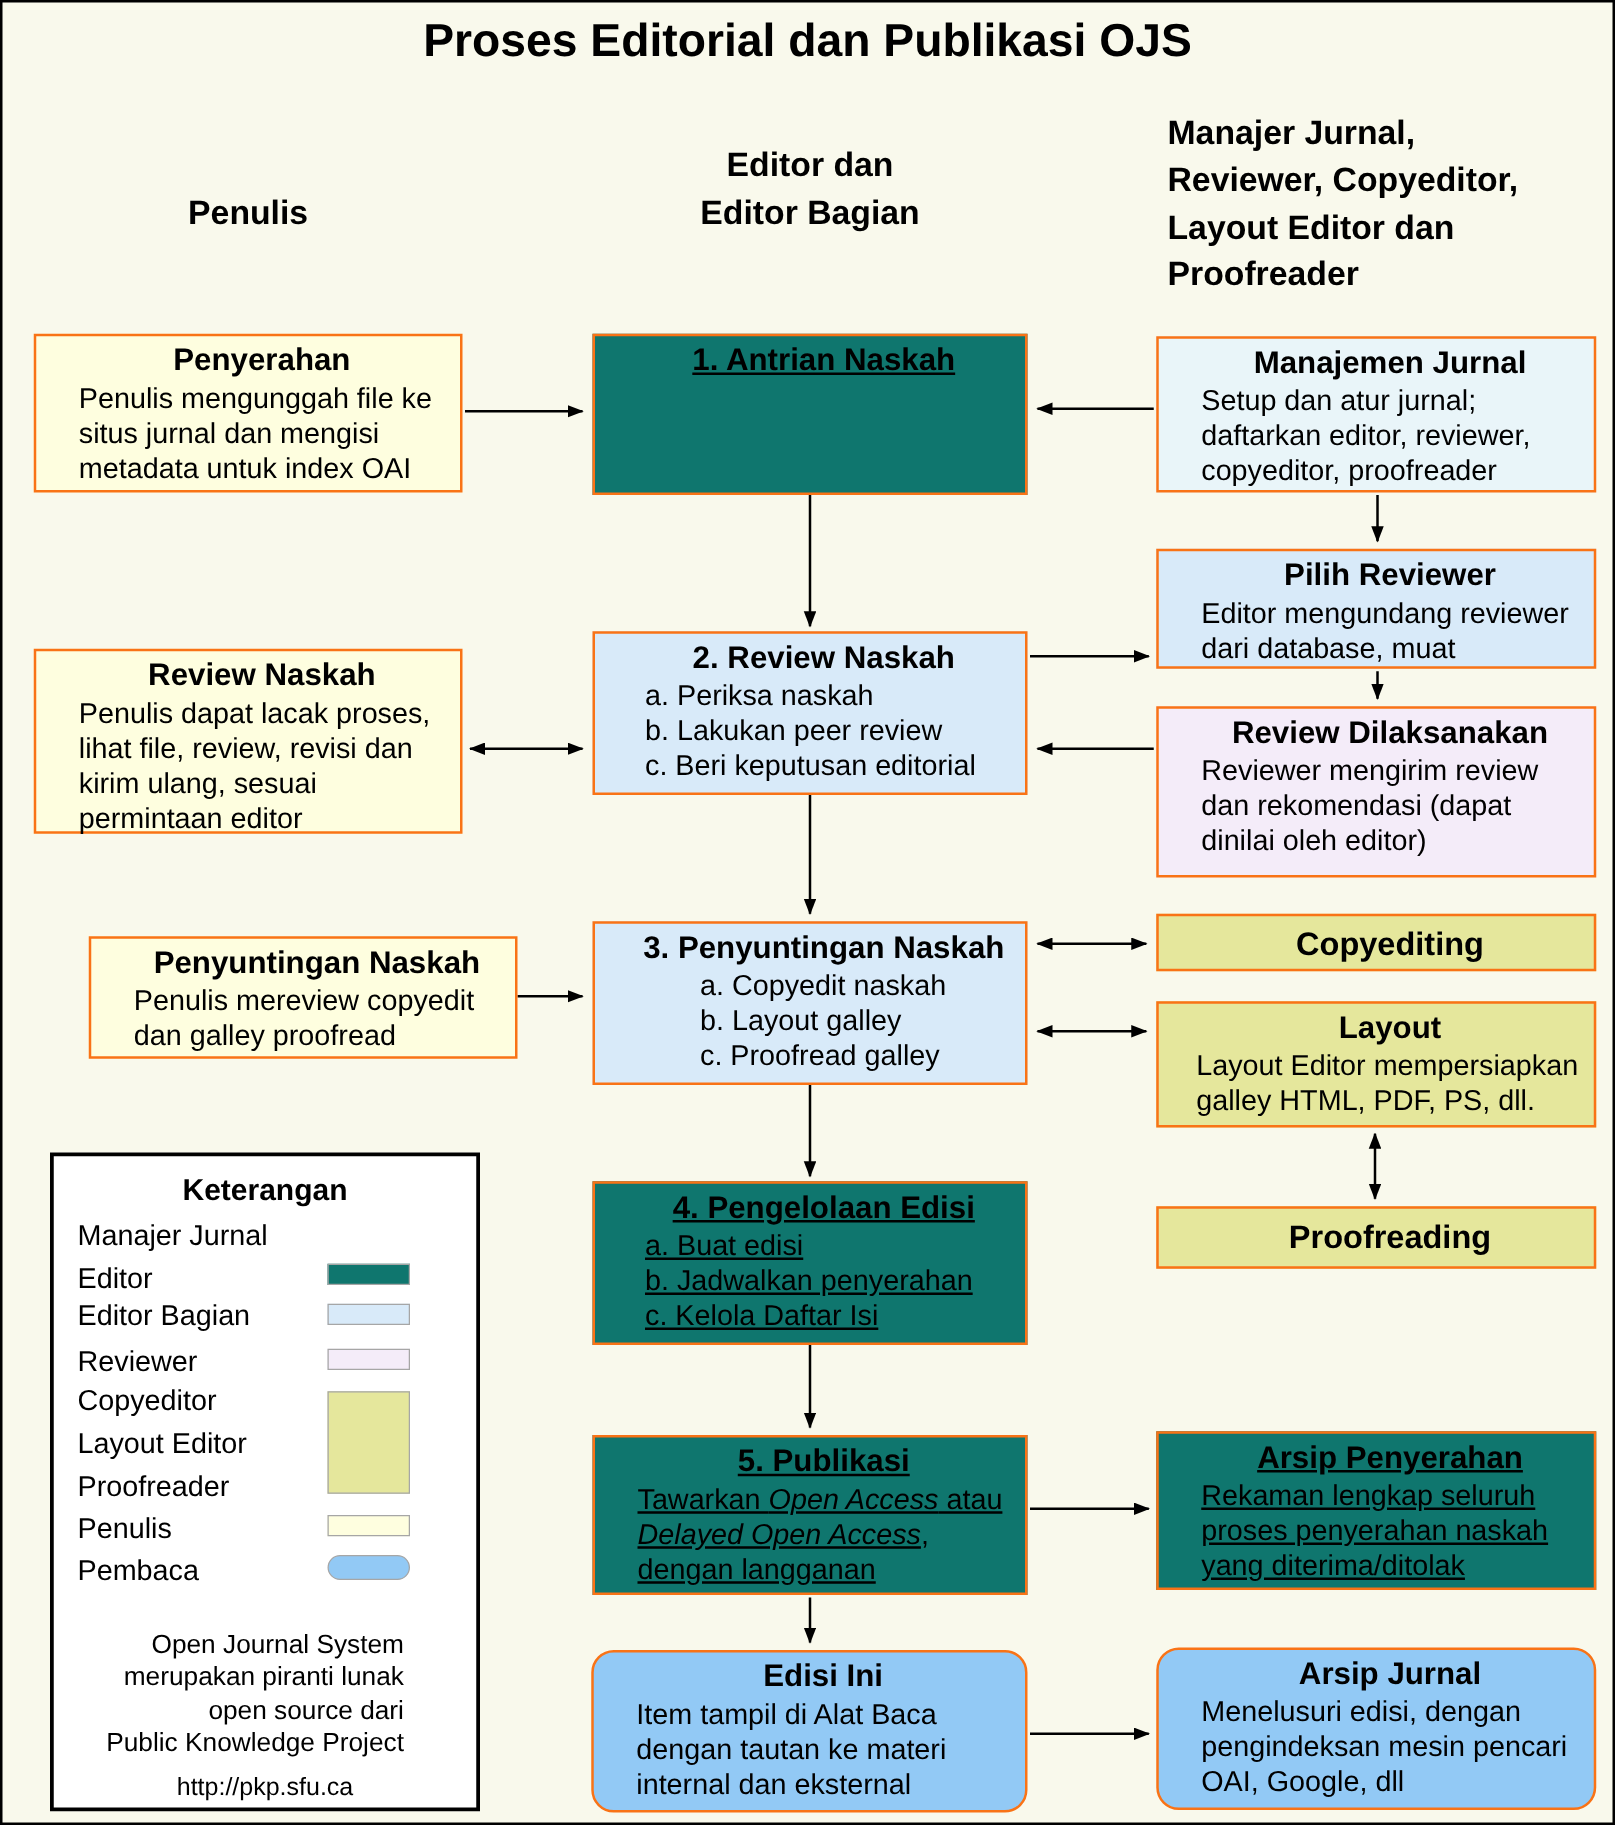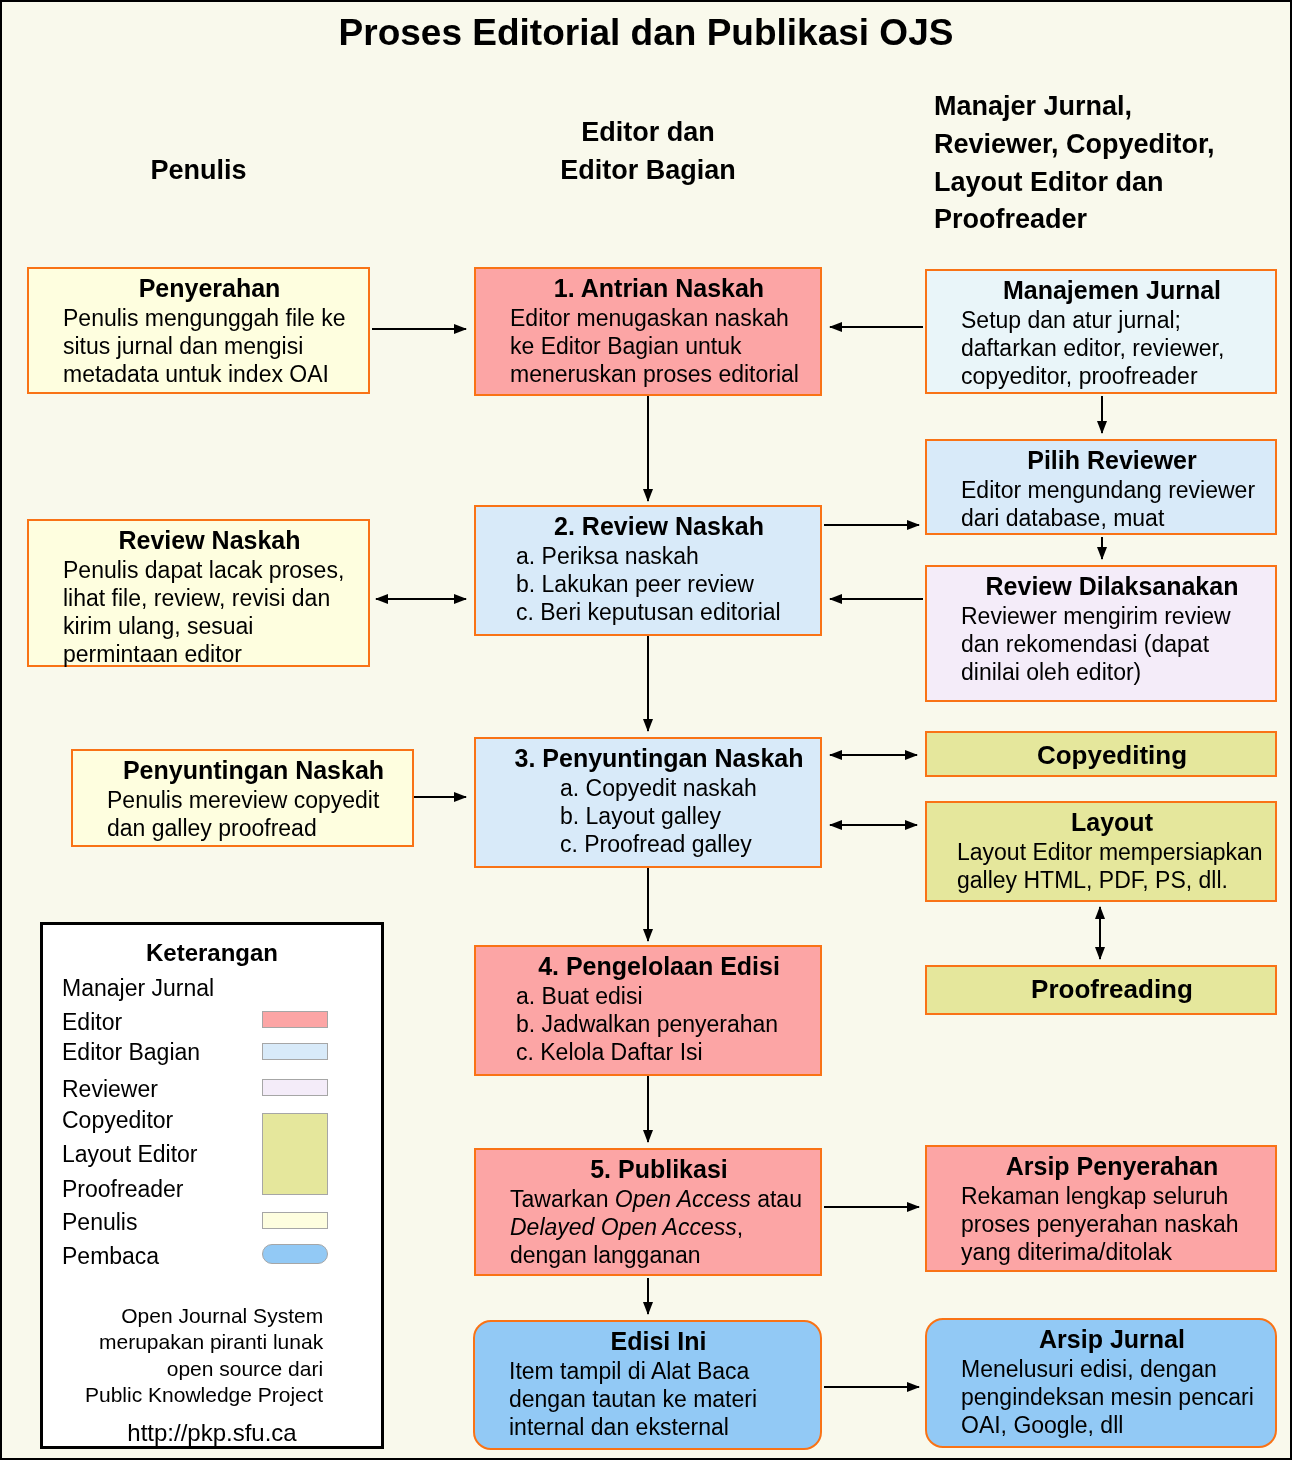"1. Antrian Naskah" .c-editor { background: #fca5a5 -> #0f766e; text-decoration: none -> underline }
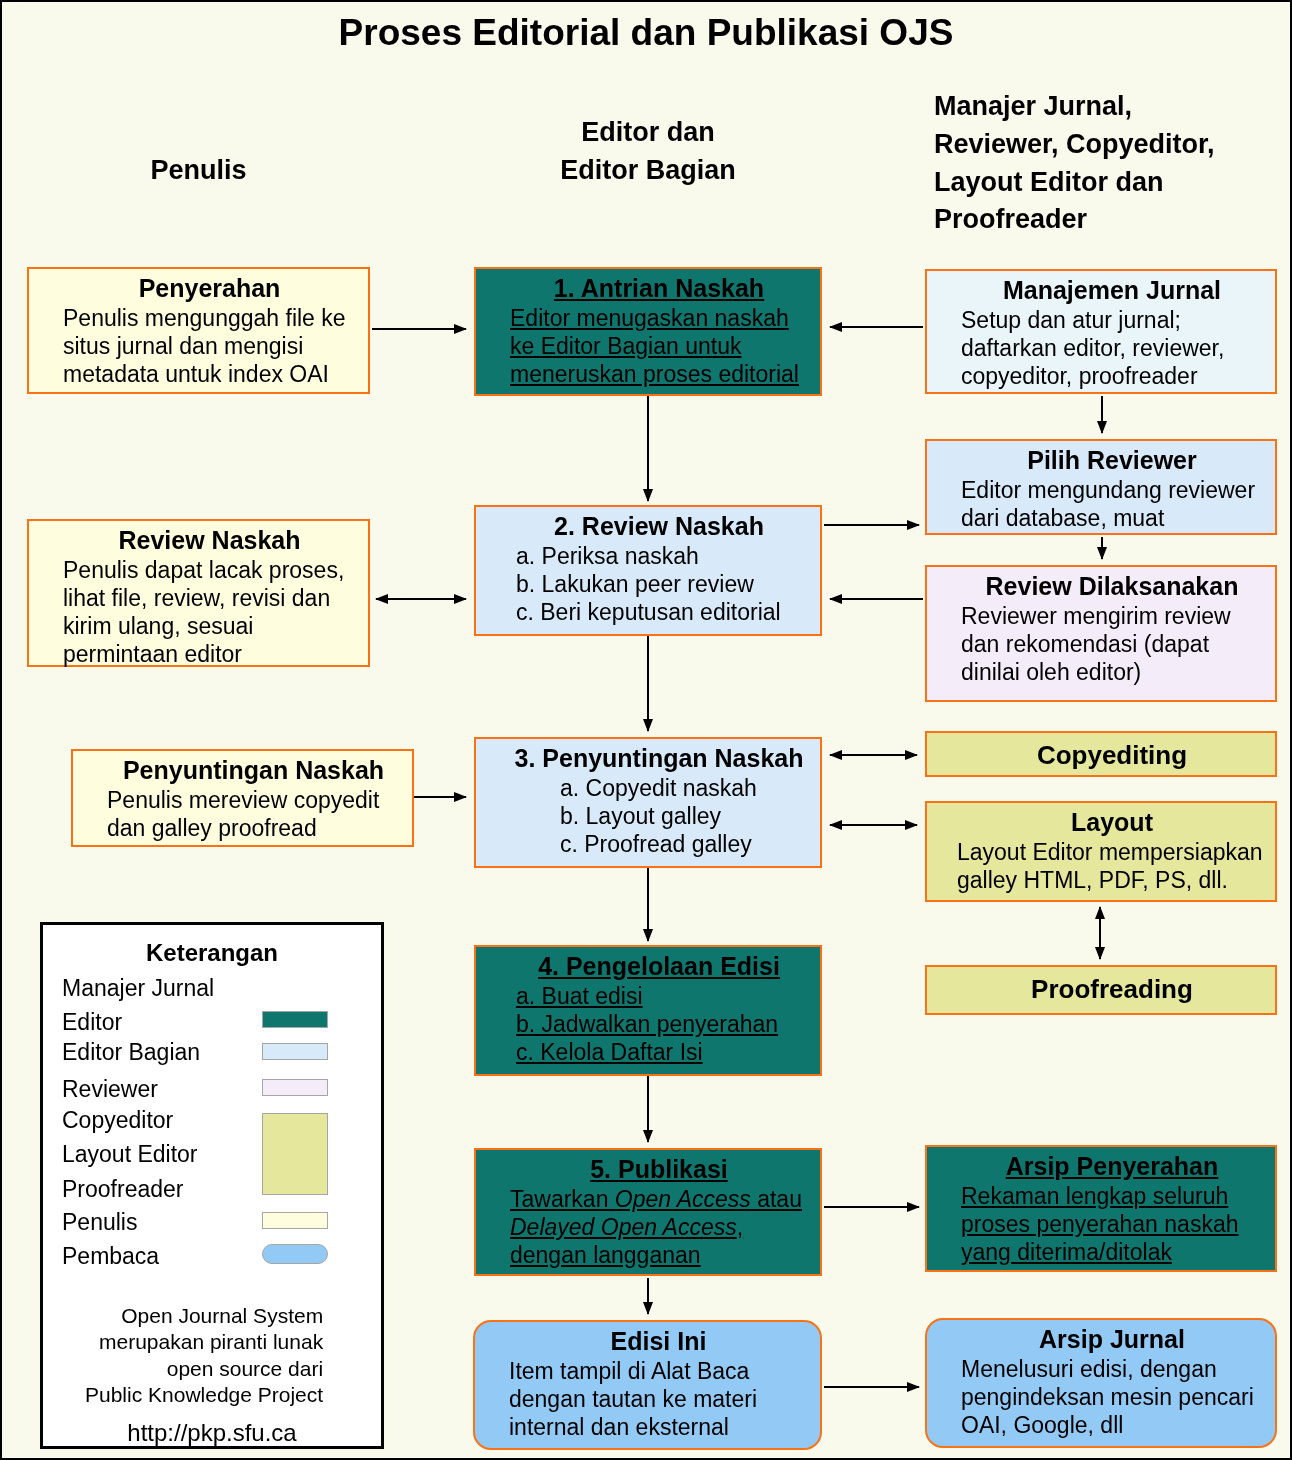"Editor menugaskan naskah" div.box-body { html: <div>Editor menugaskan naskah ke Editor Bagian untuk meneruskan proses editorial</div> -> none }
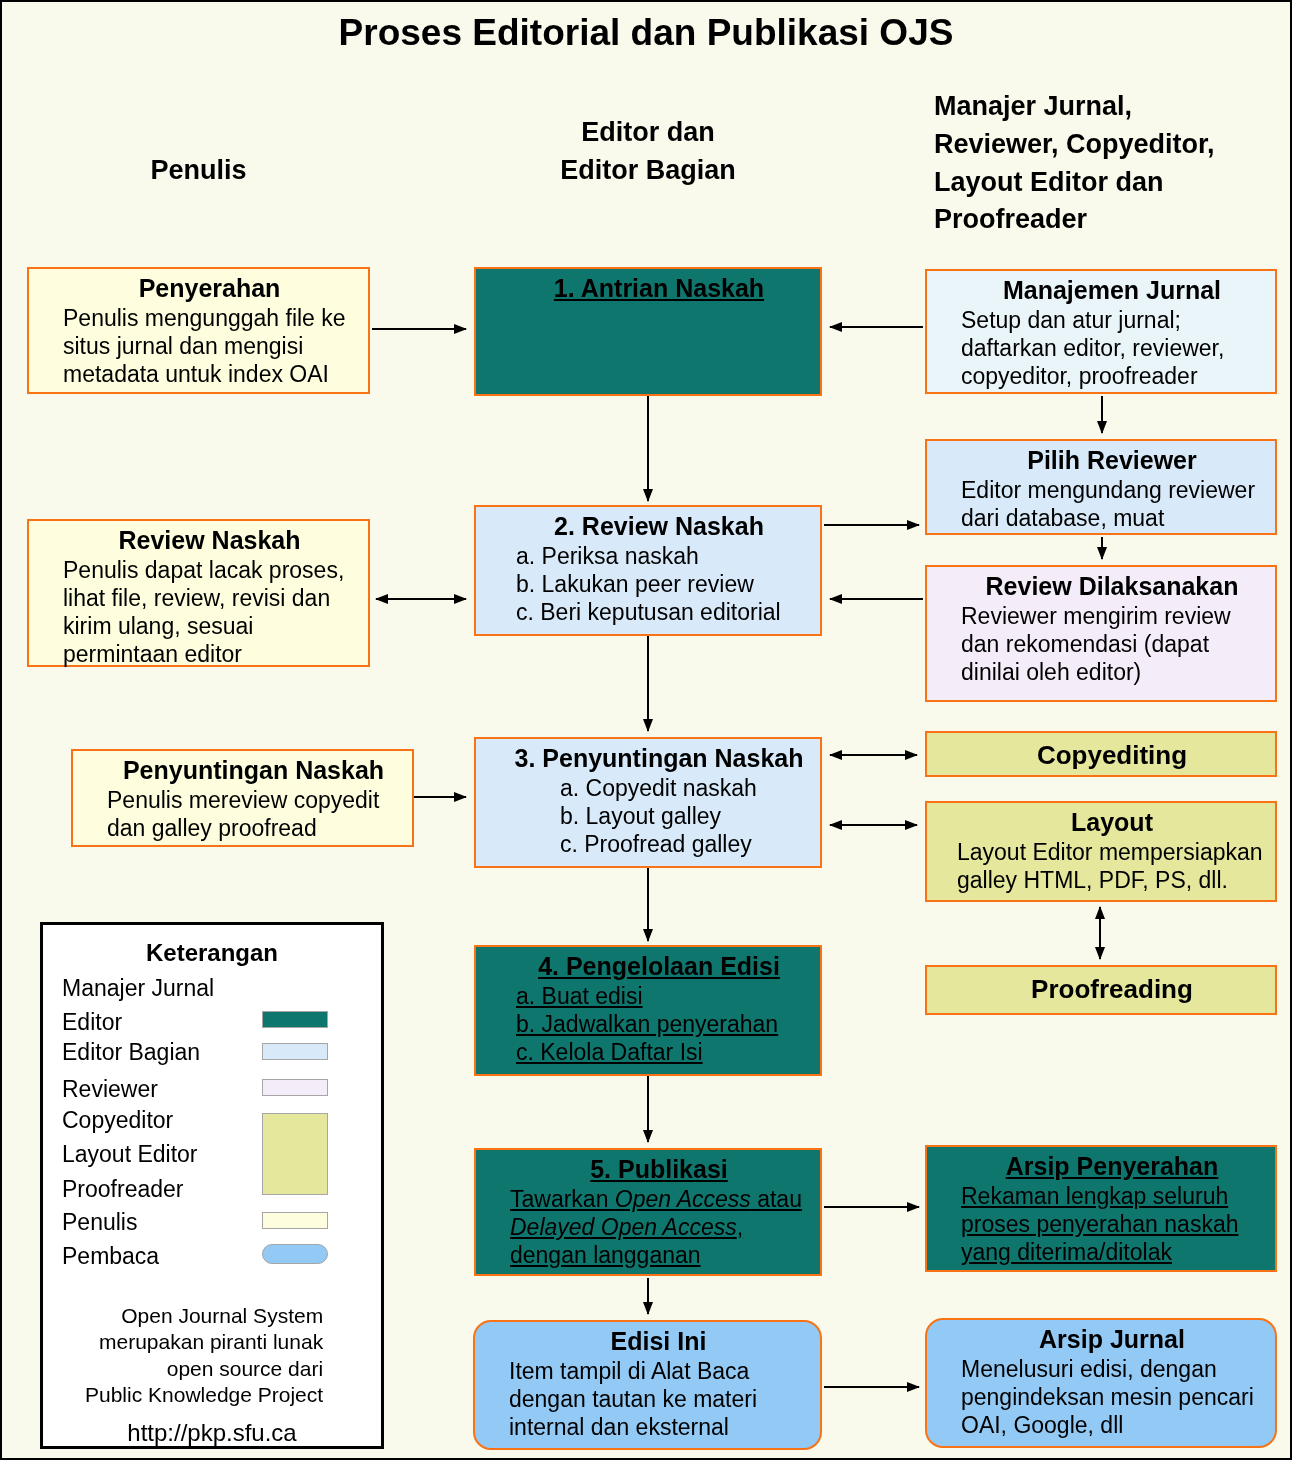"http://pkp.sfu.ca" .legend-url { font-size: 24px -> 20px }
